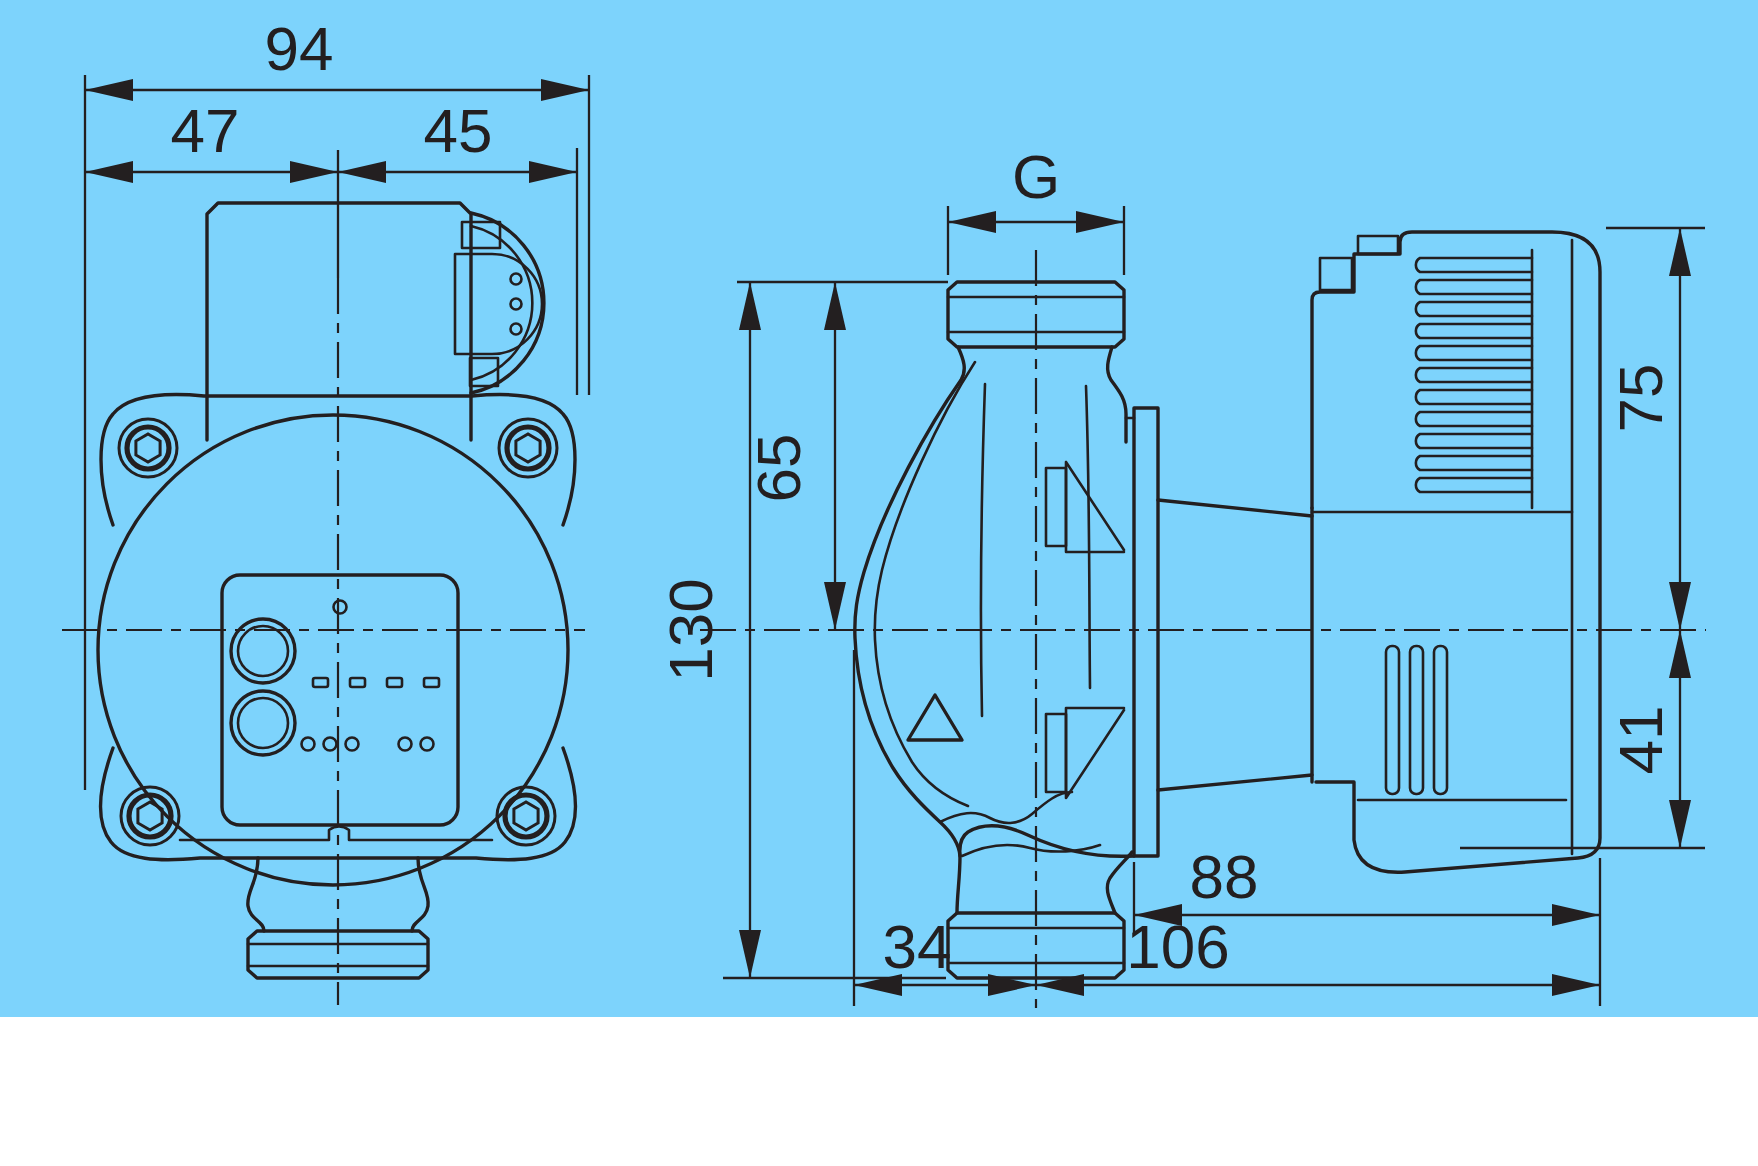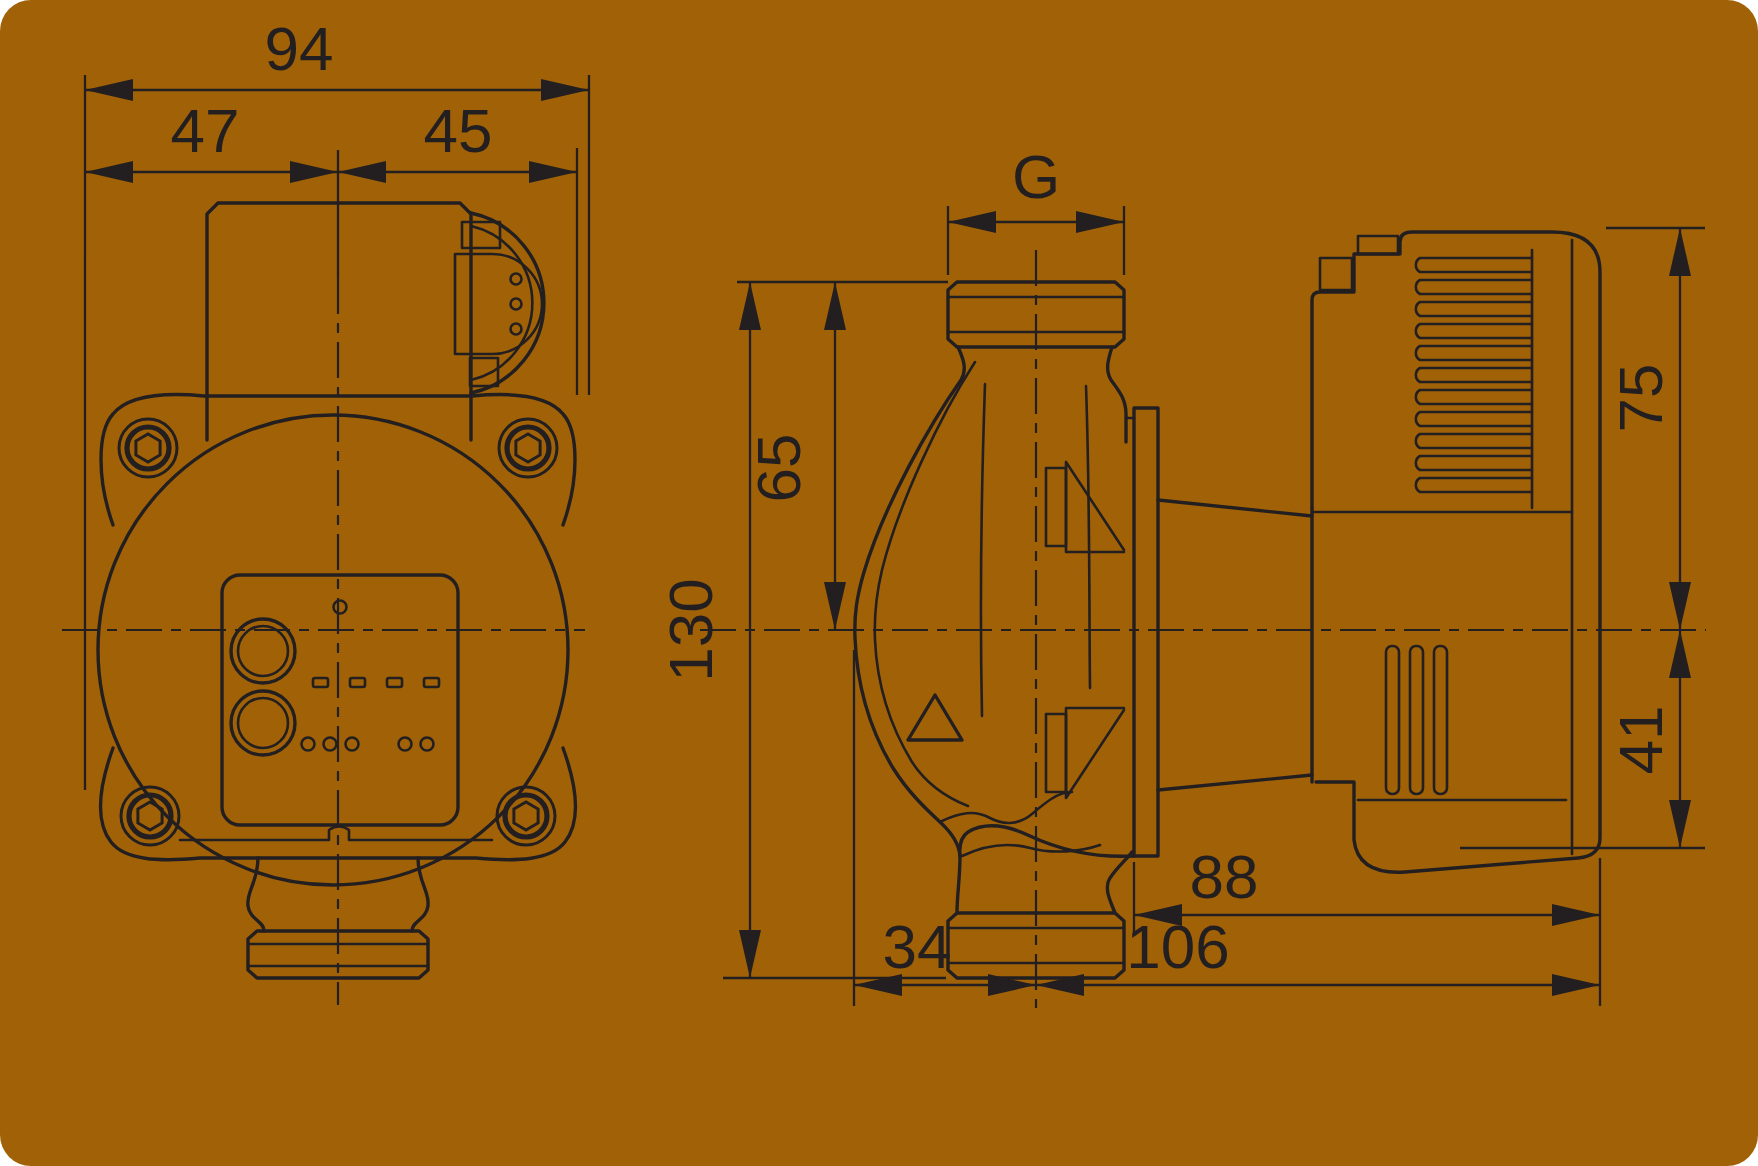"94" .stage { background: #a16207 -> #7dd3fc; border-radius: 31px -> none; height: 1166px -> 1017px }
